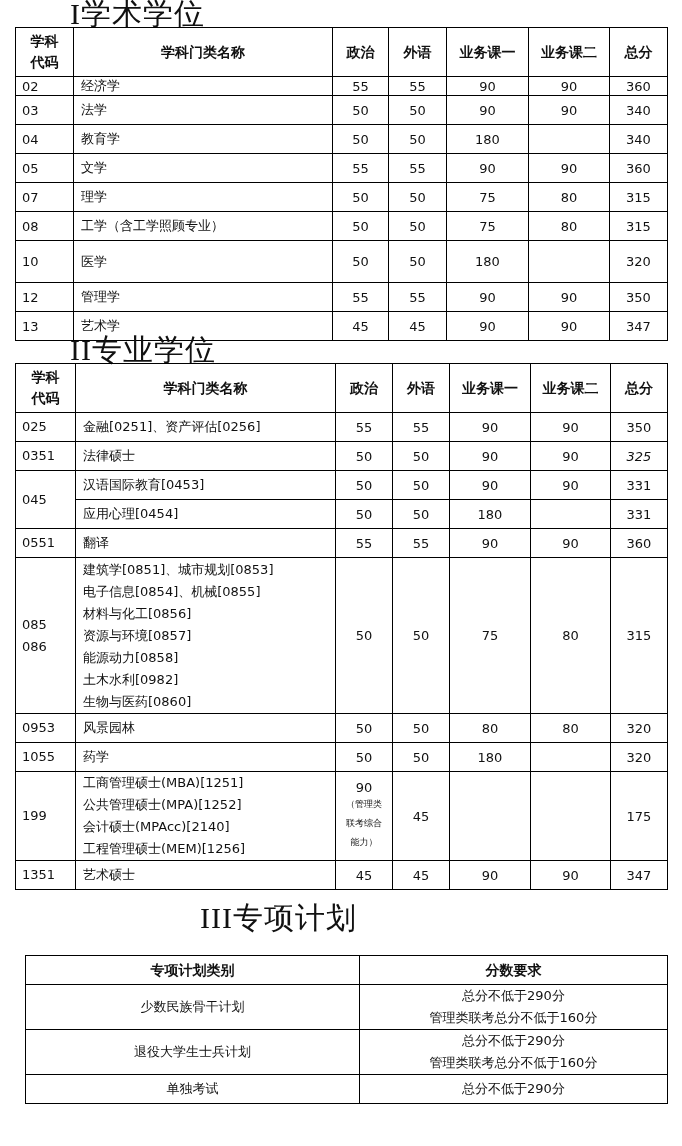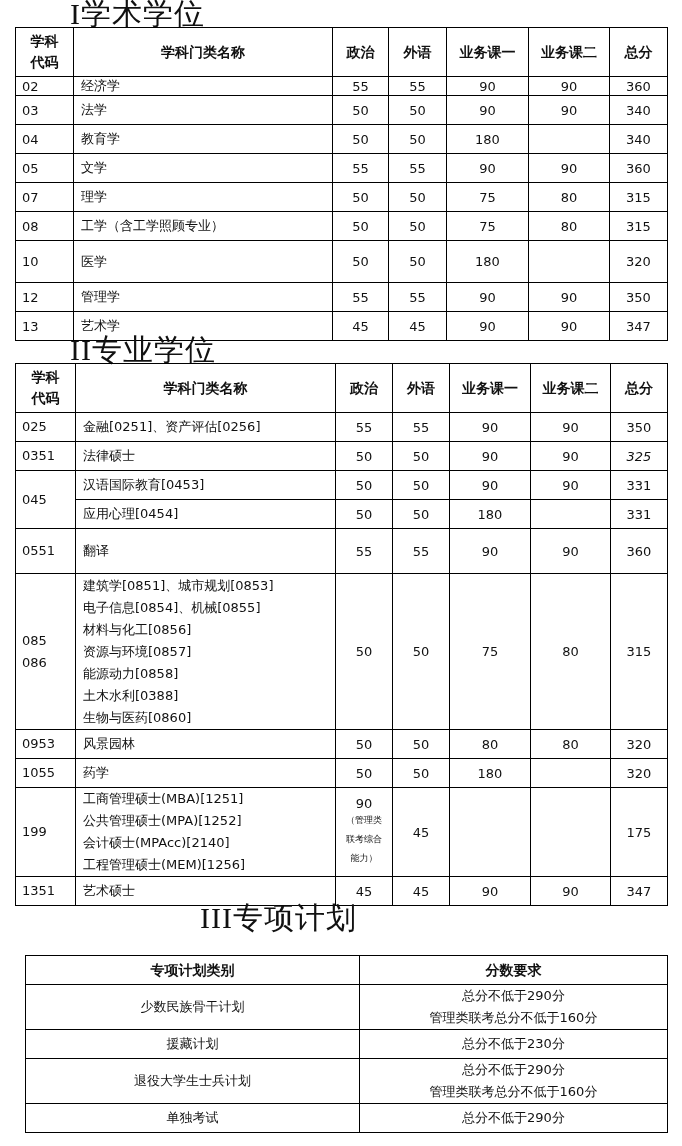"0551" tr { height: 45px -> 29px }
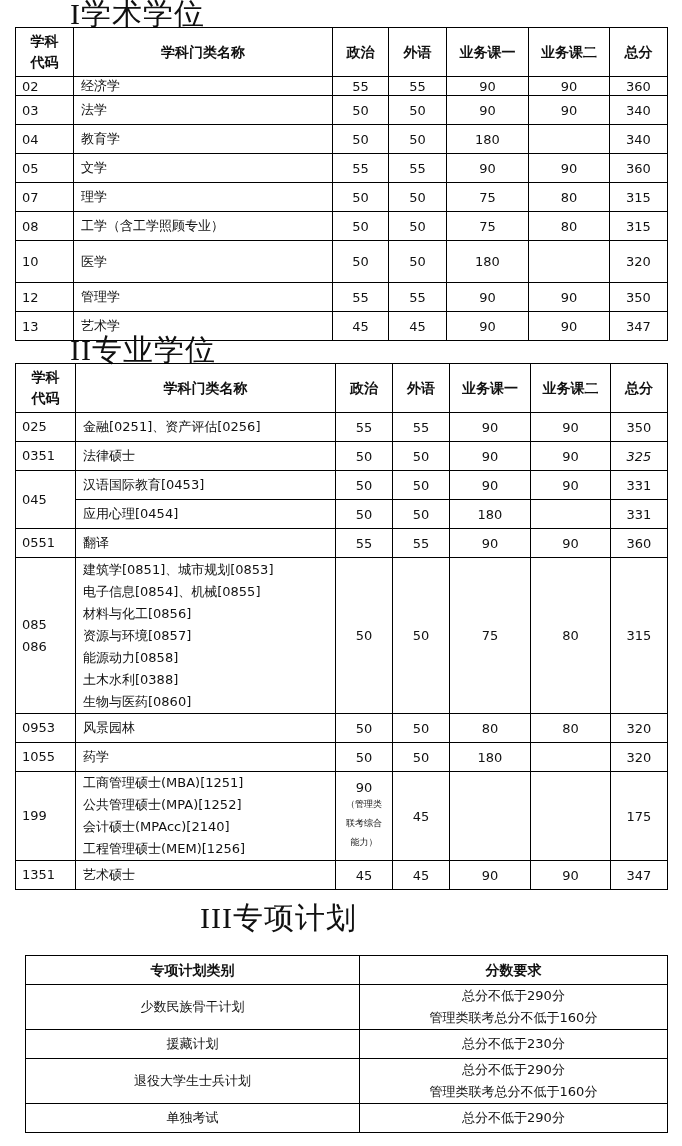"土木水利[0388]" span { text: 0388 -> 0982 }
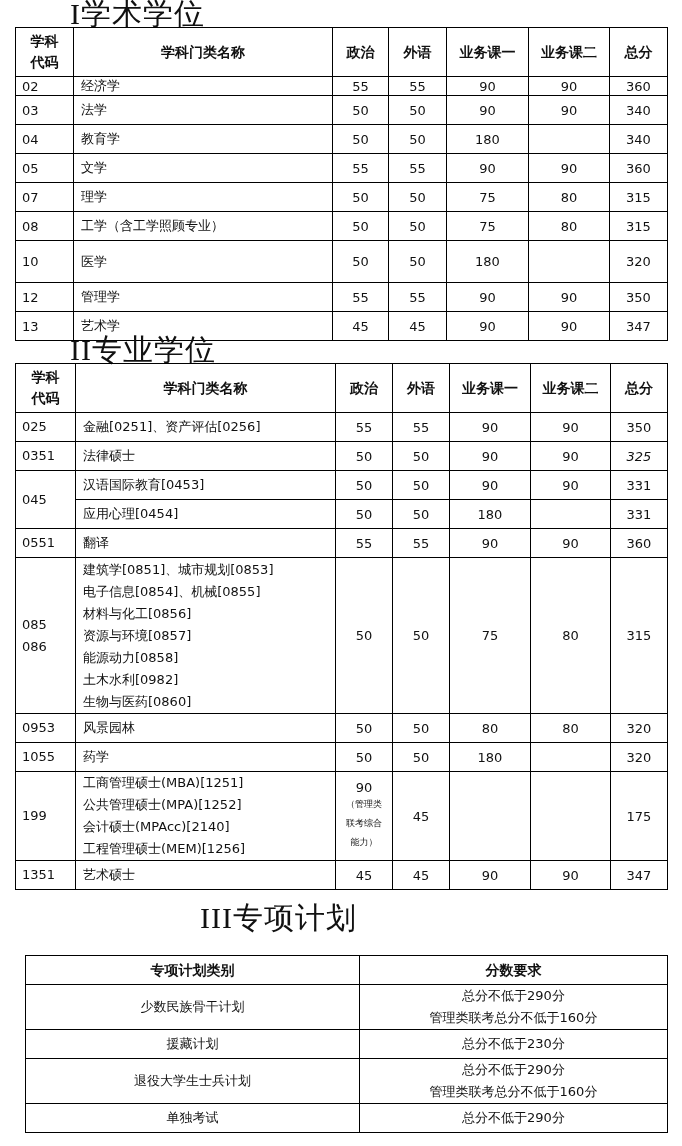"援藏计划" tr { html: <tr> <td>援藏计划</td> <td> <span>总分不低于230分</span> </td> </tr> -> none }
